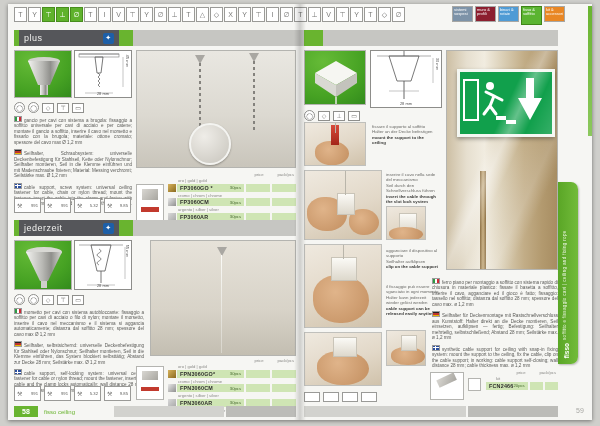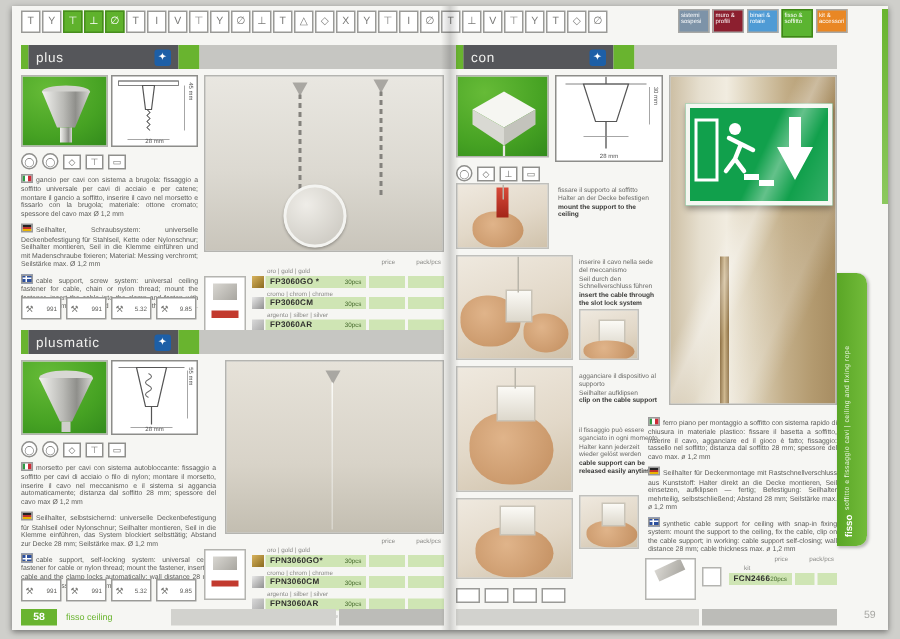"con" span.hdr-dark { html: <span> <span>con</span> <span>✦</span> </span> -> none }
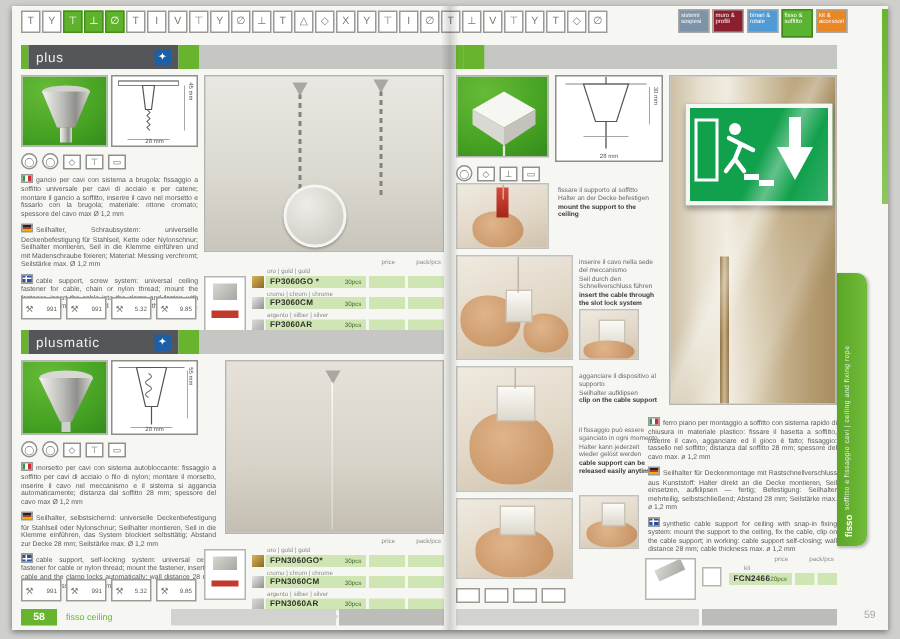"plusmatic" span.ttl { text: plusmatic -> jederzeit }
